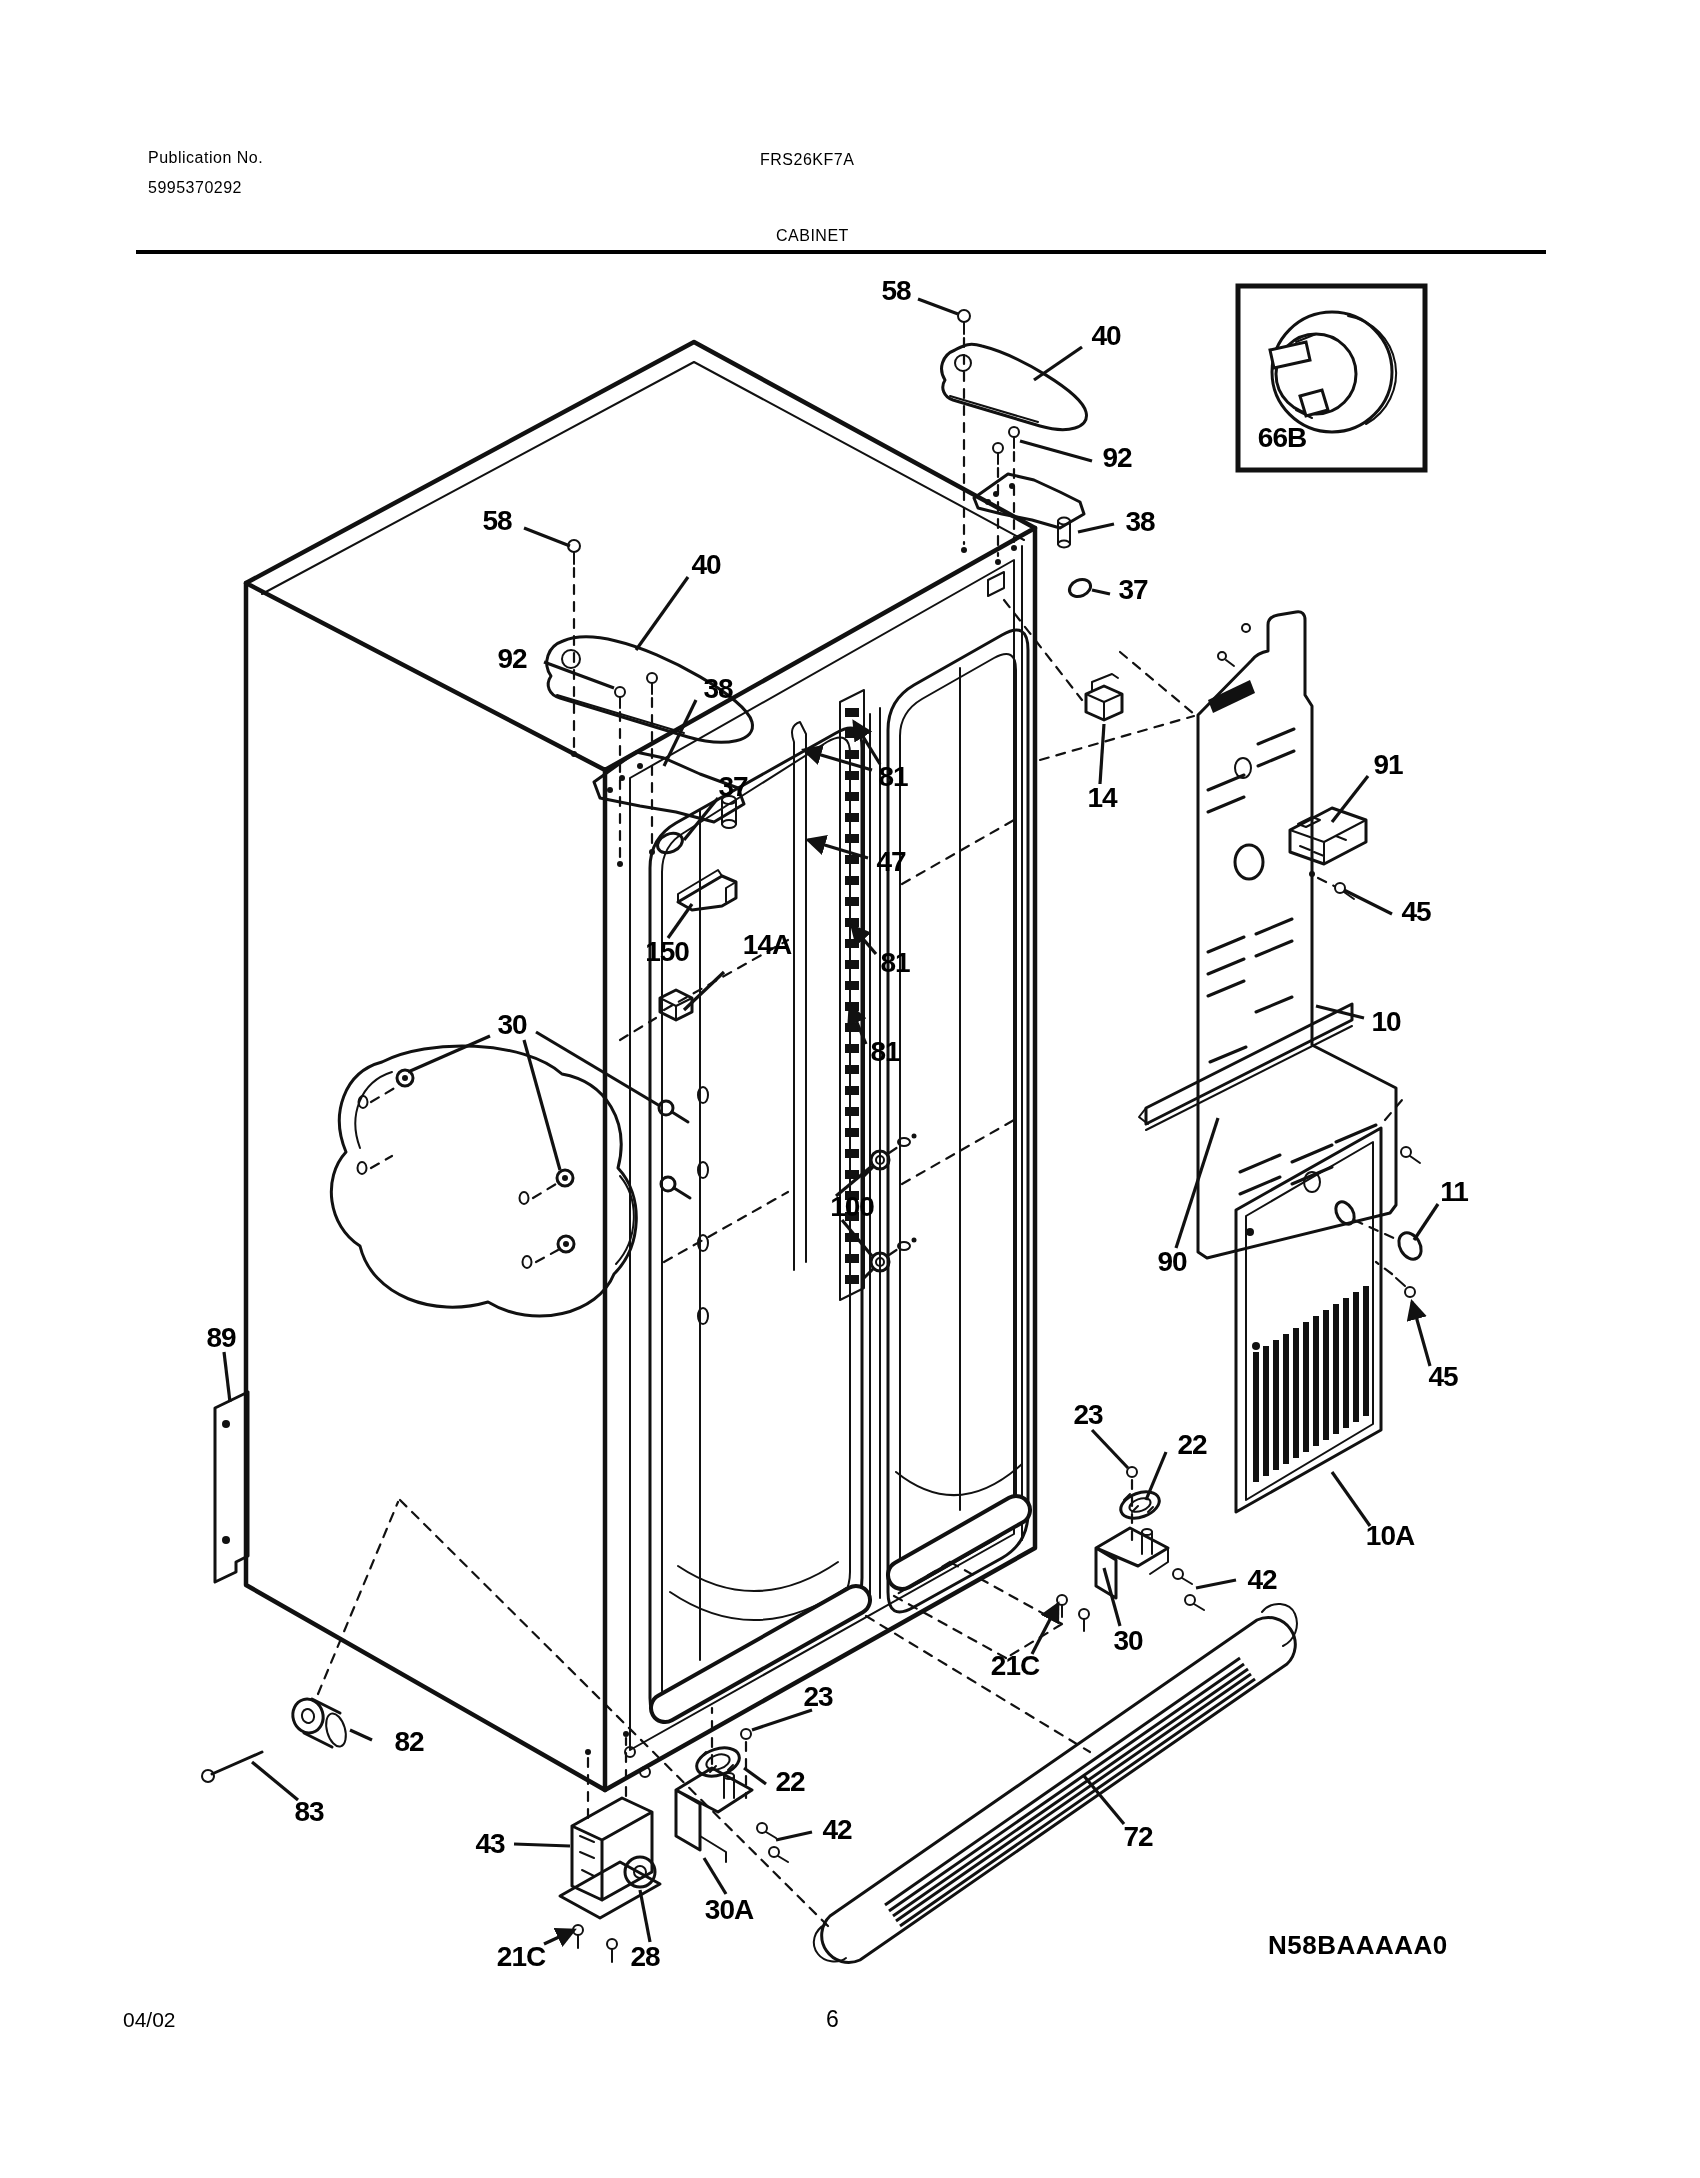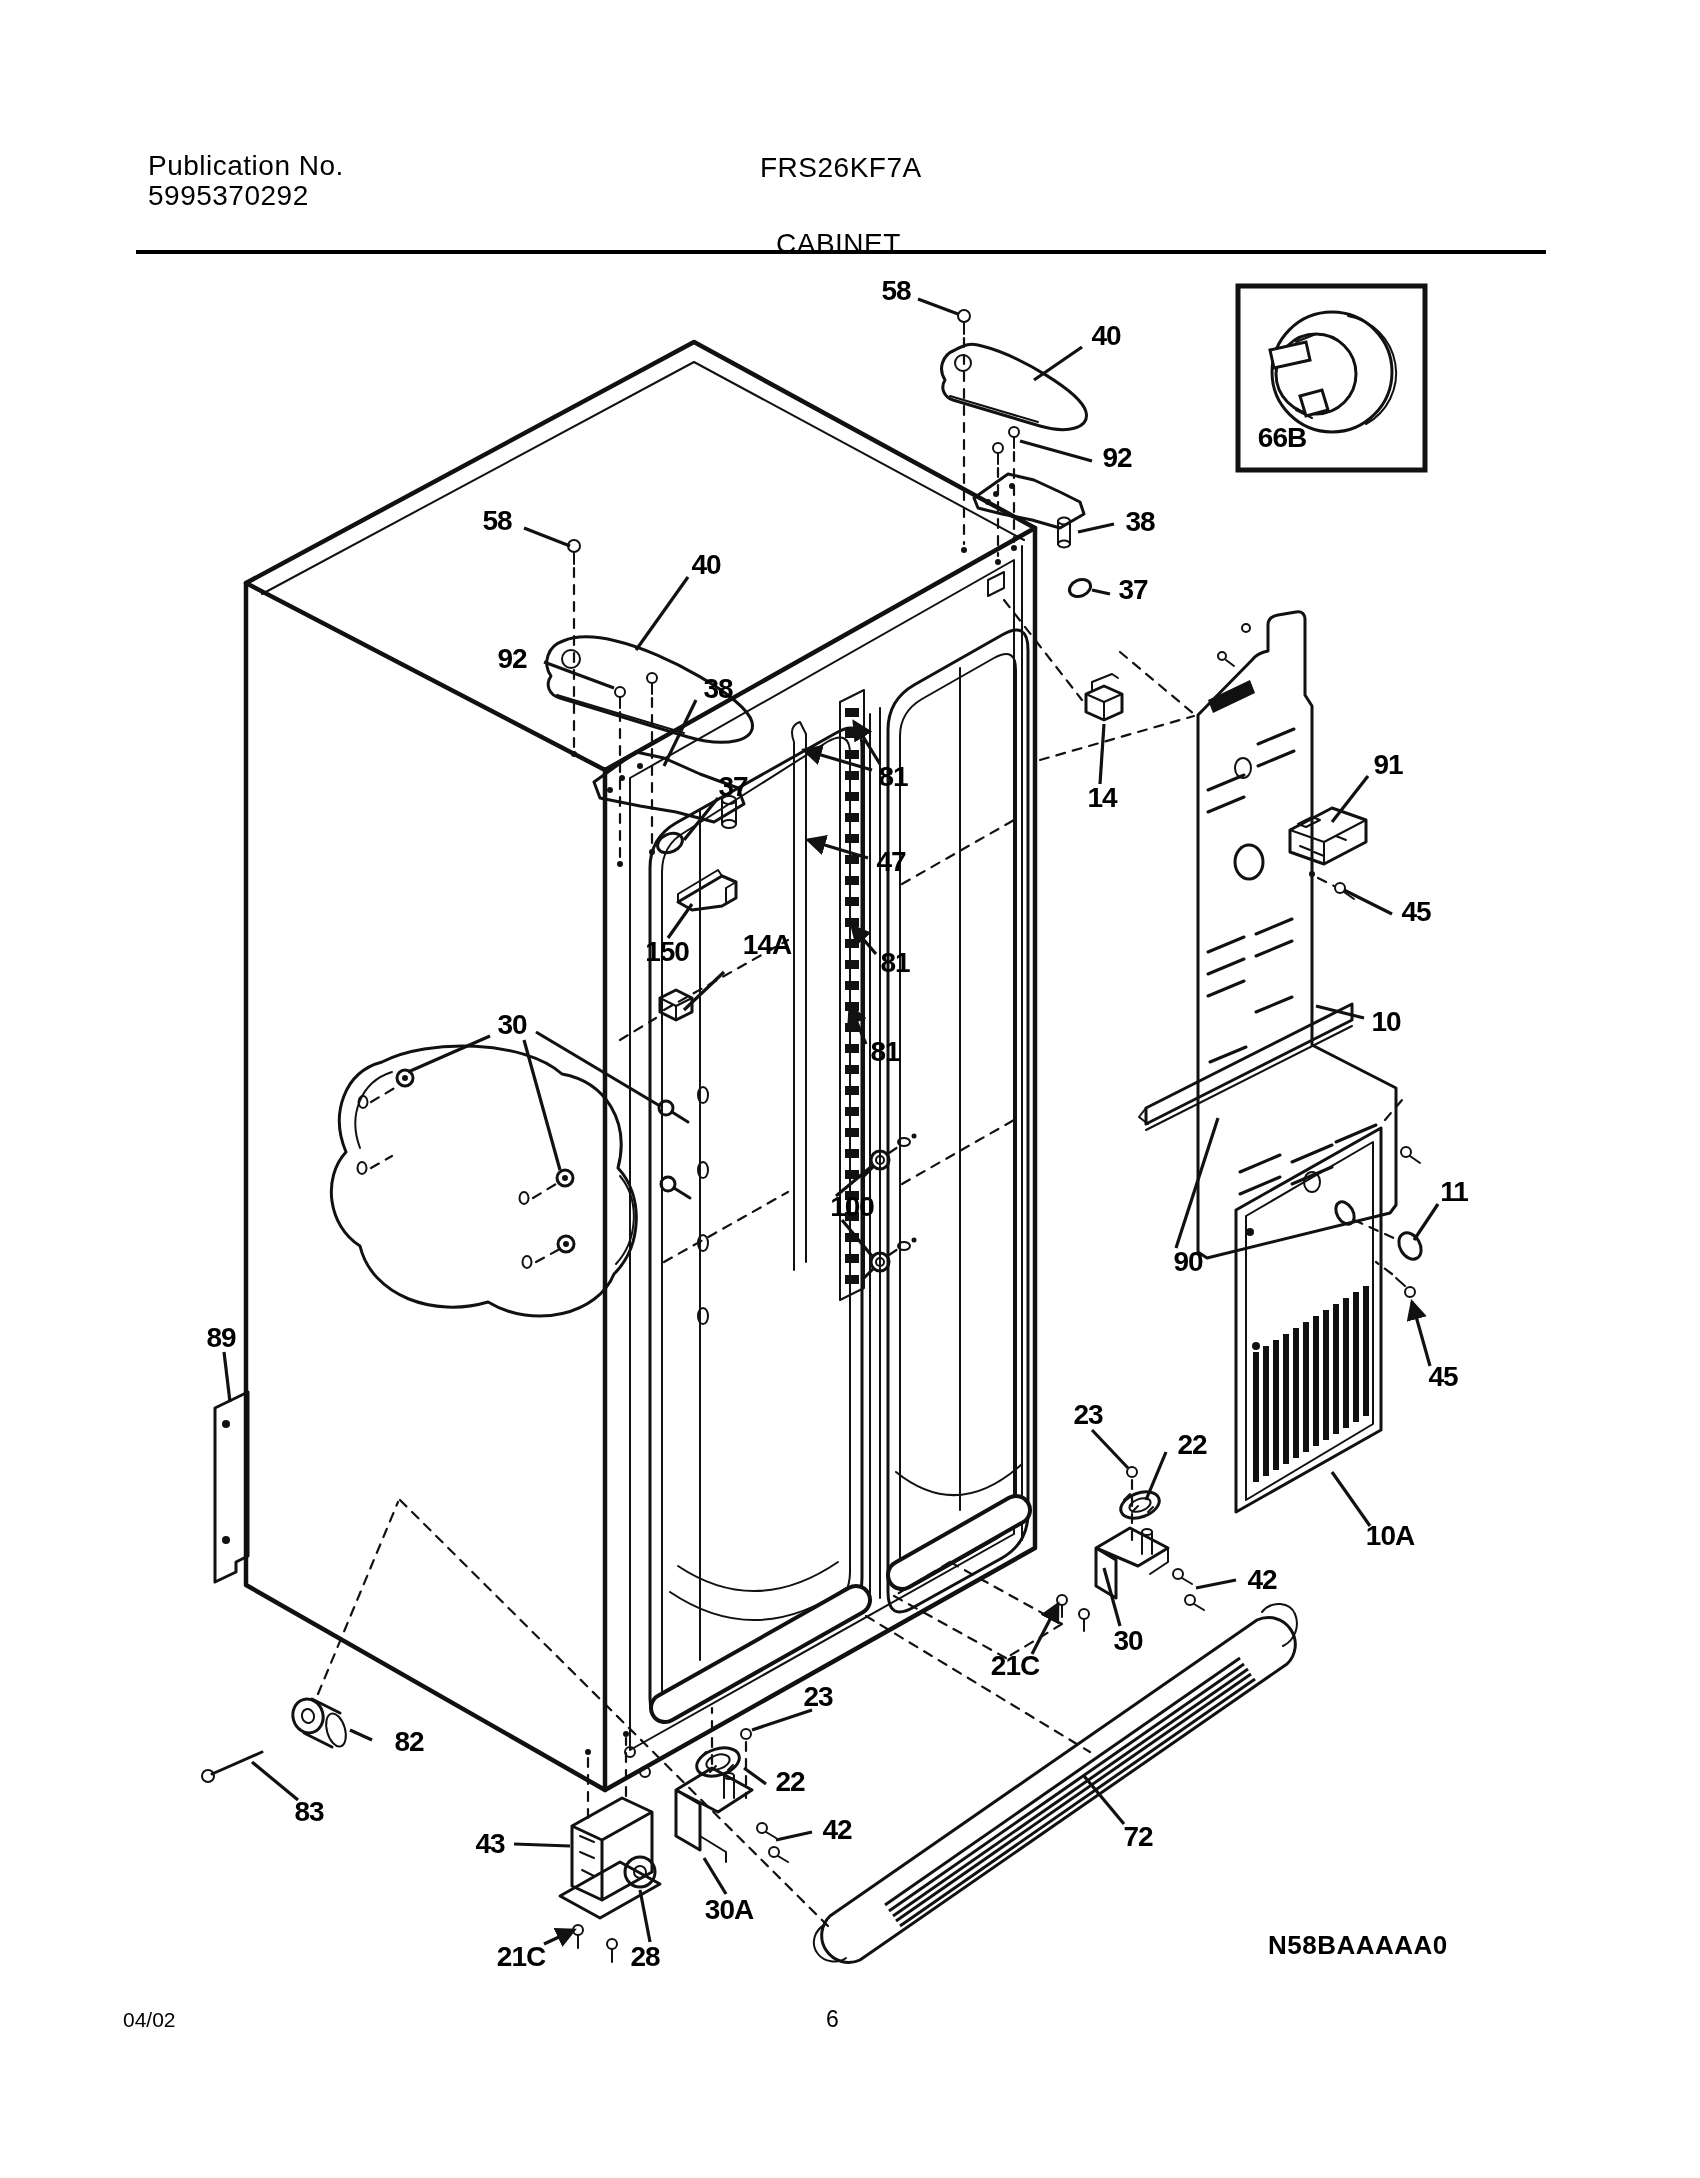"Publication No." .hdr-text { font-size: 28px -> 16px }
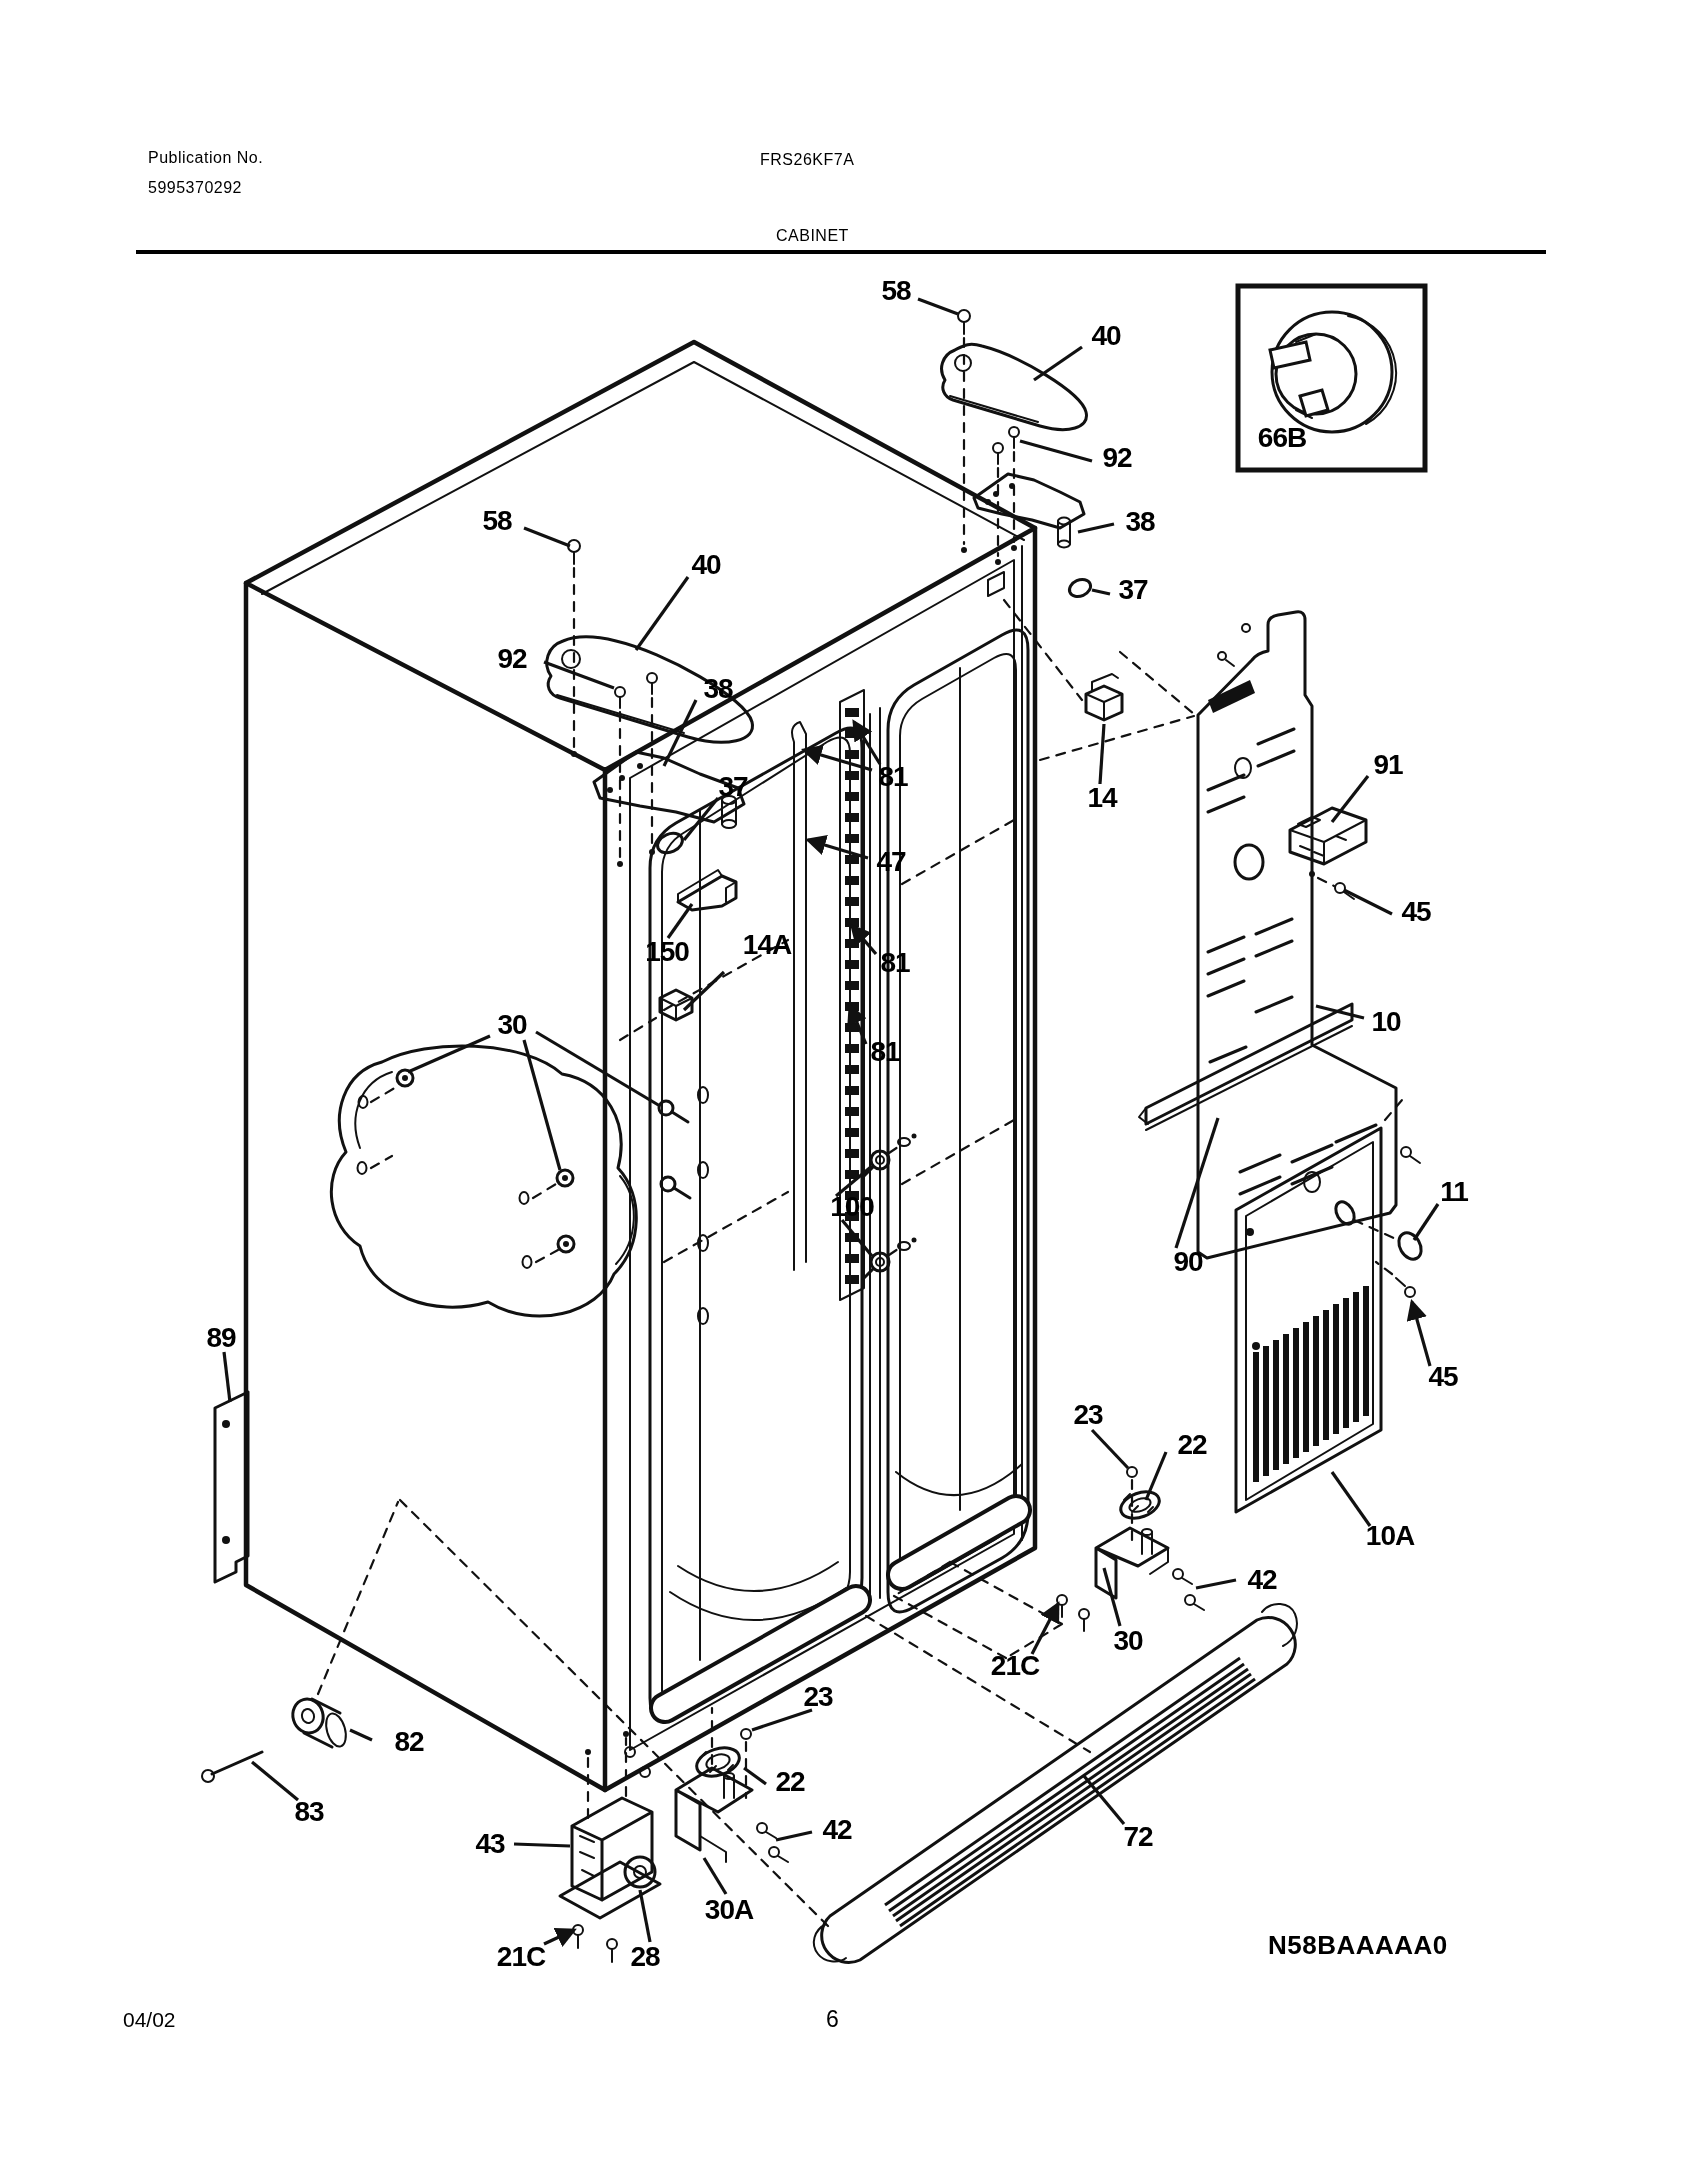"90" div.callout { margin-left: 16px -> none }
